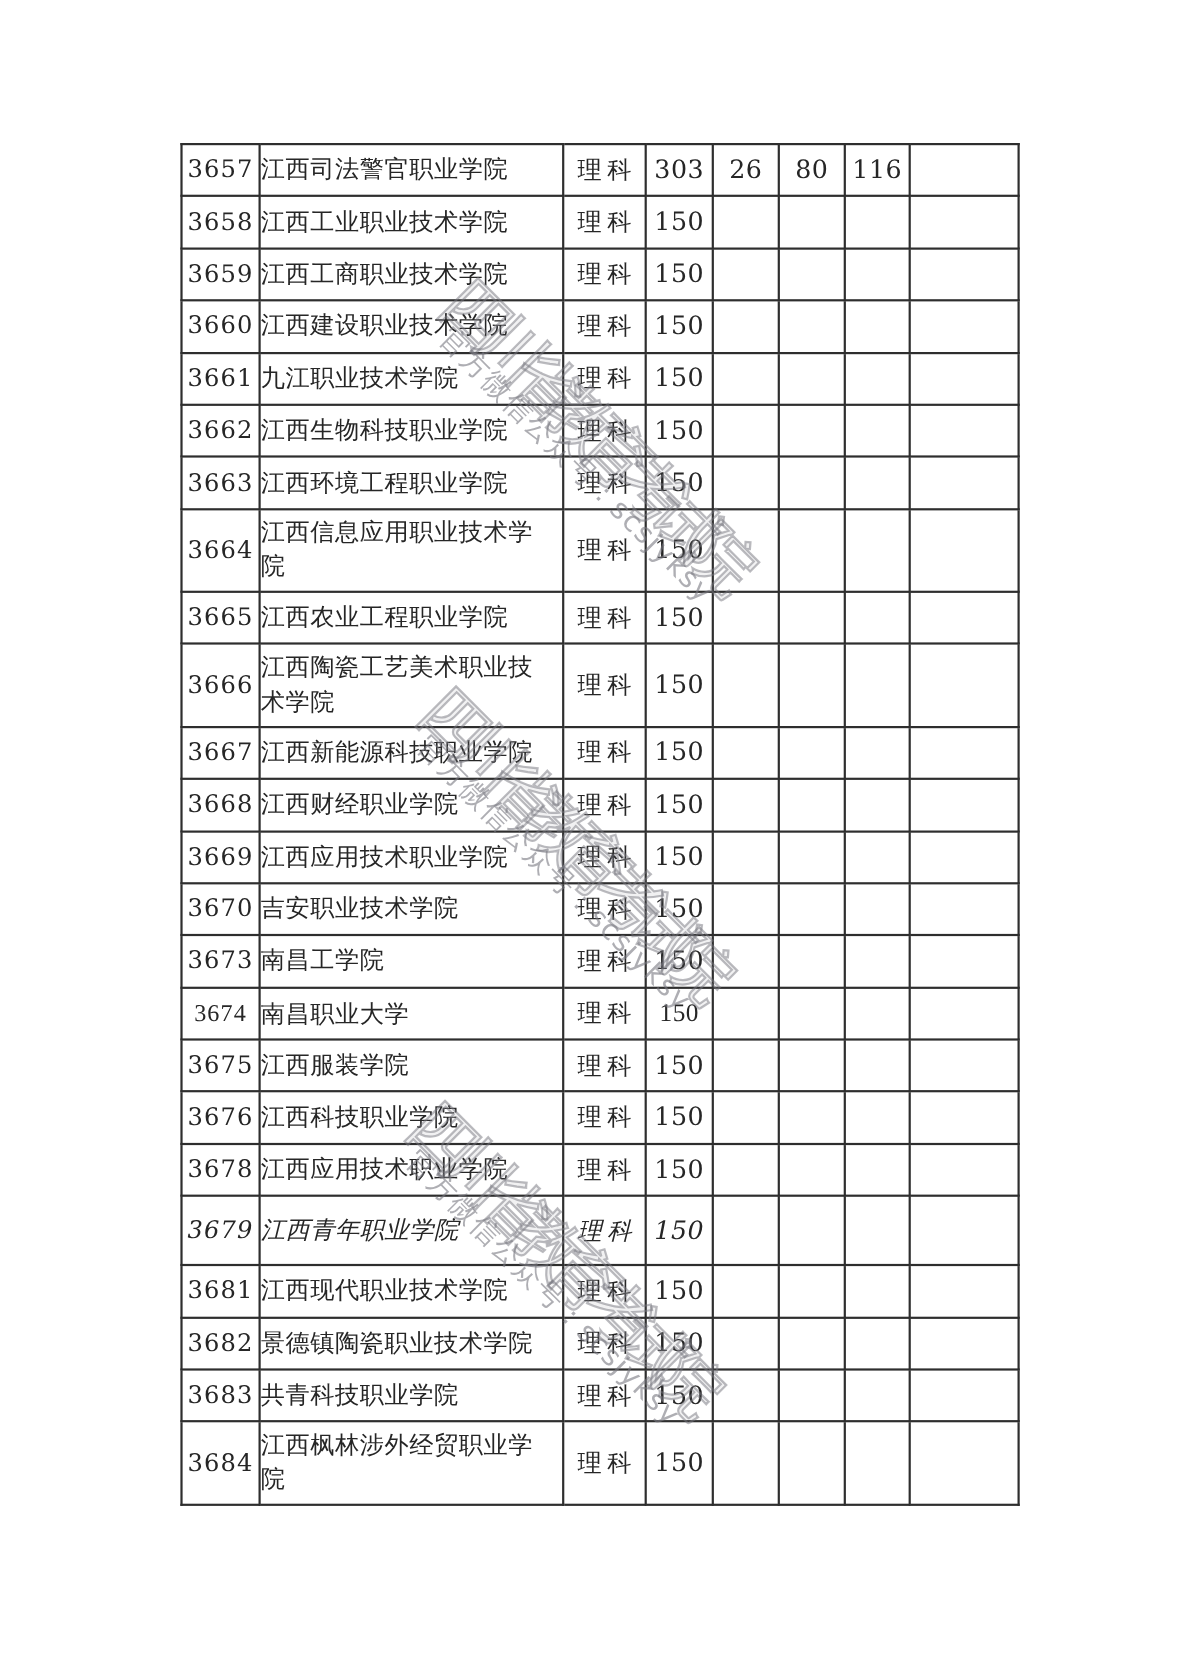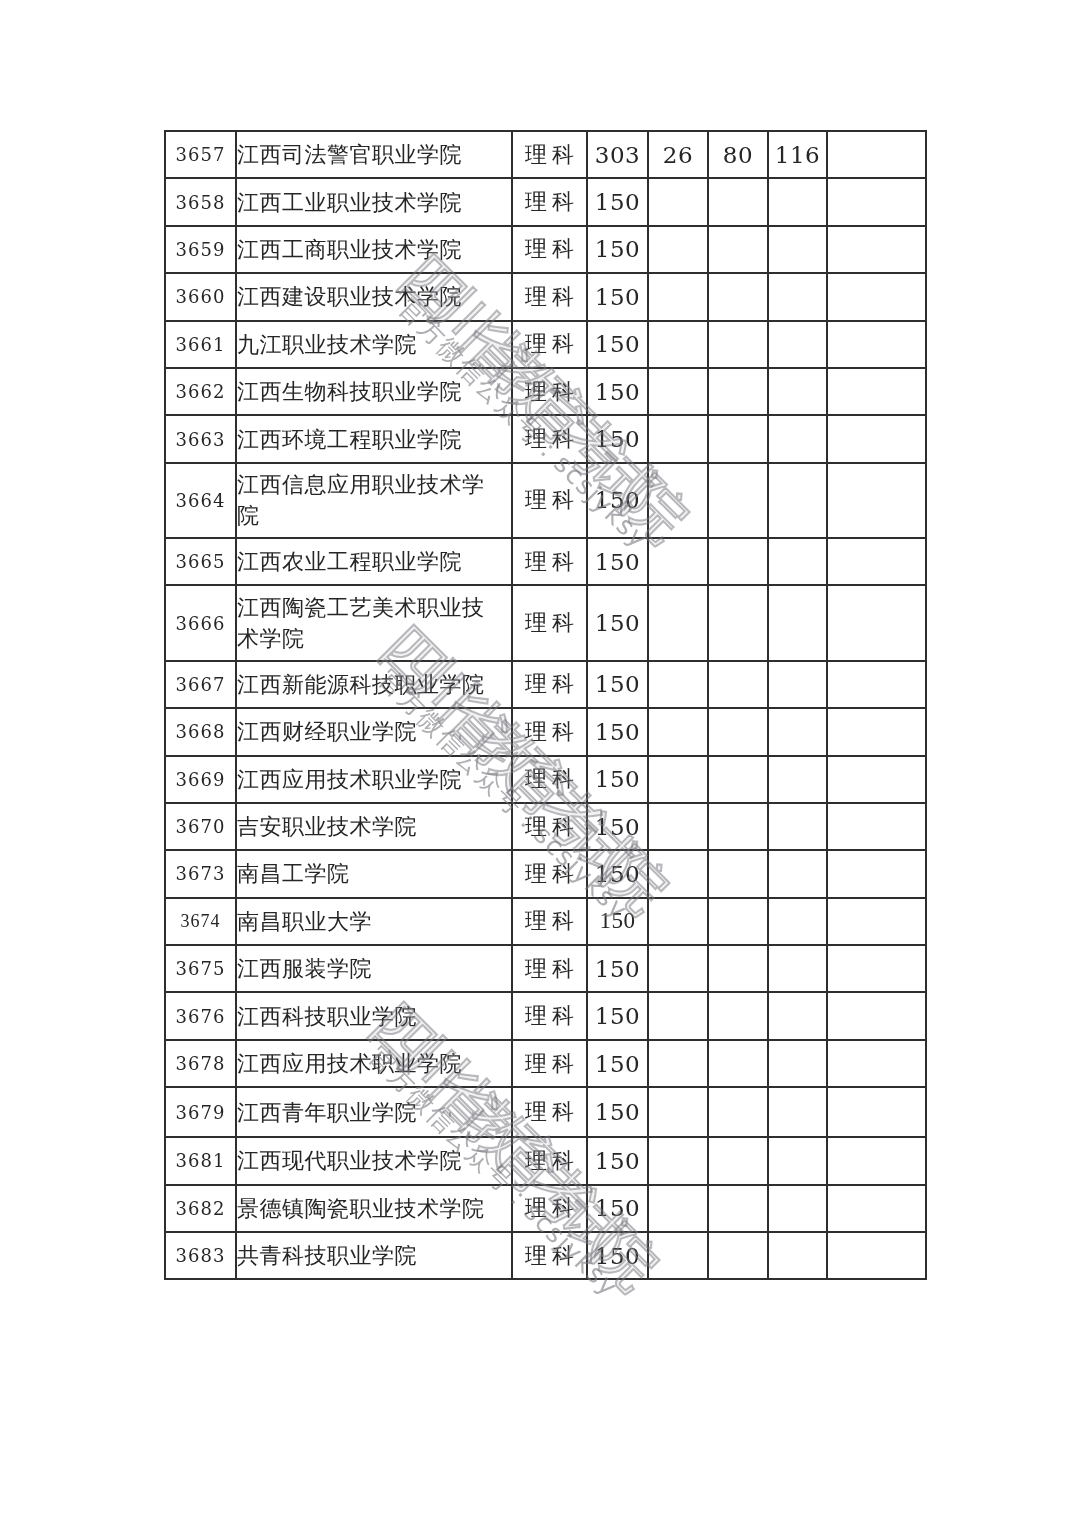"3657" td.c-code { font-size: 18px -> 22px }
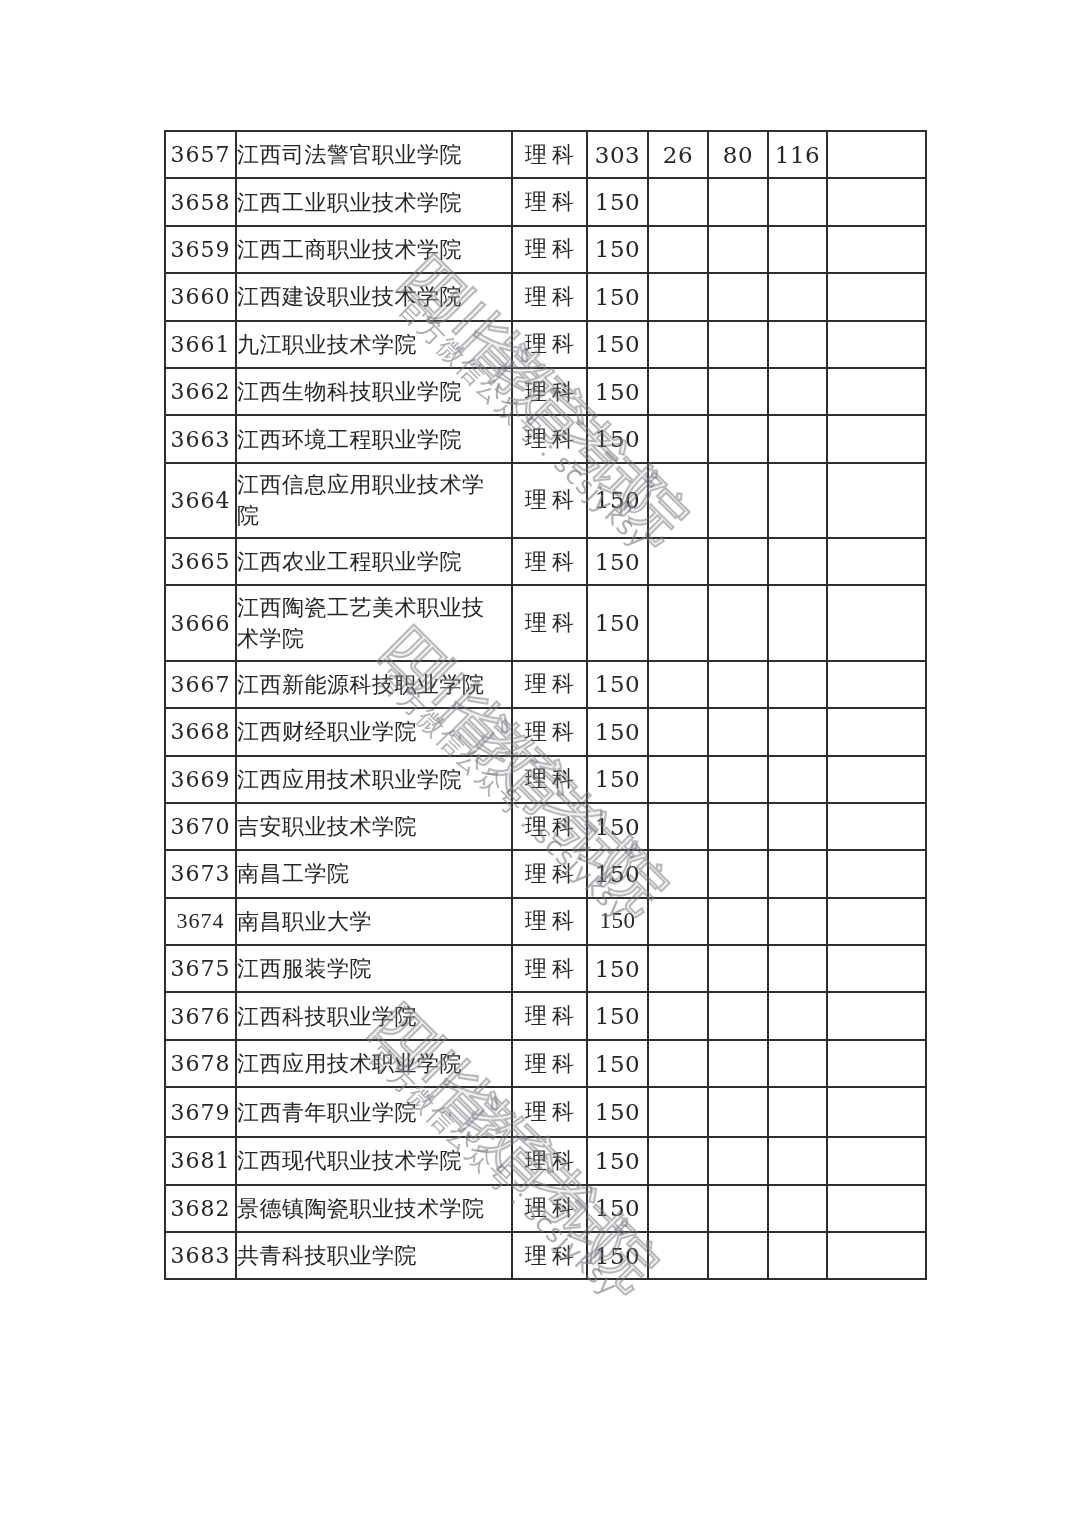"3679" tr { font-style: none -> italic; height: 50px -> 63px }
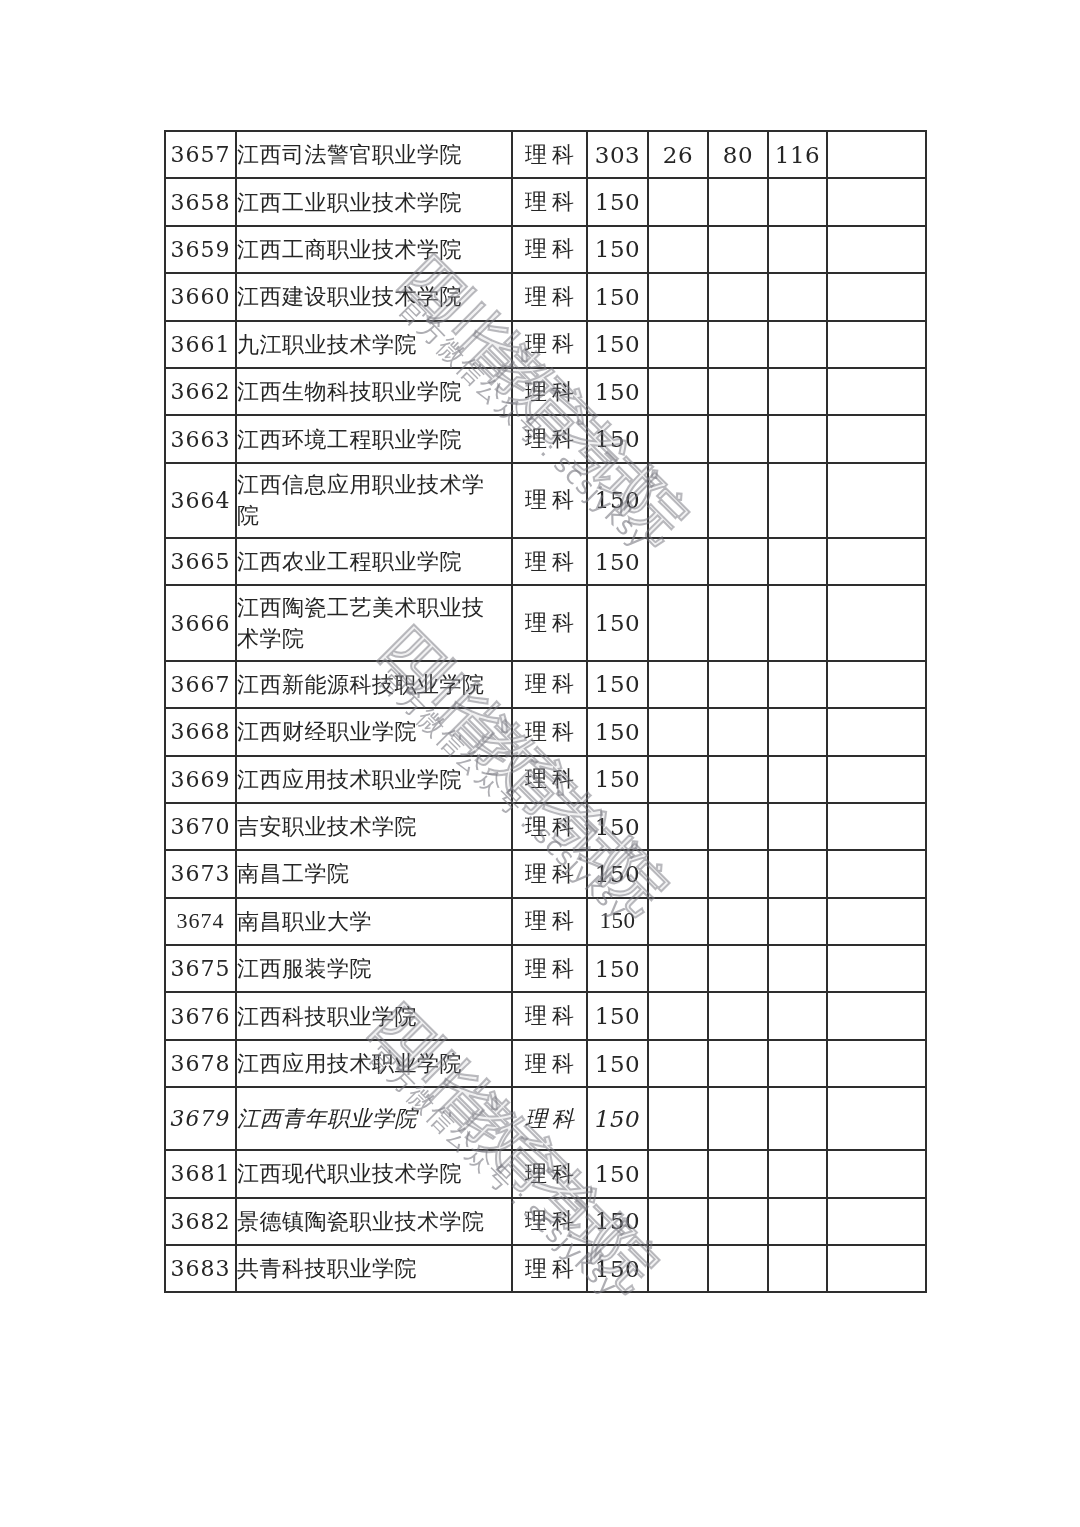"3684" tr { html: none -> <tr> <td>3684</td> <td> <div>江西枫林涉外经贸职业学</div> <div>院</div> </td> <td>理科</td> <td>150</td> <td></td> <td></td> <td></td> <td></td> </tr> }
